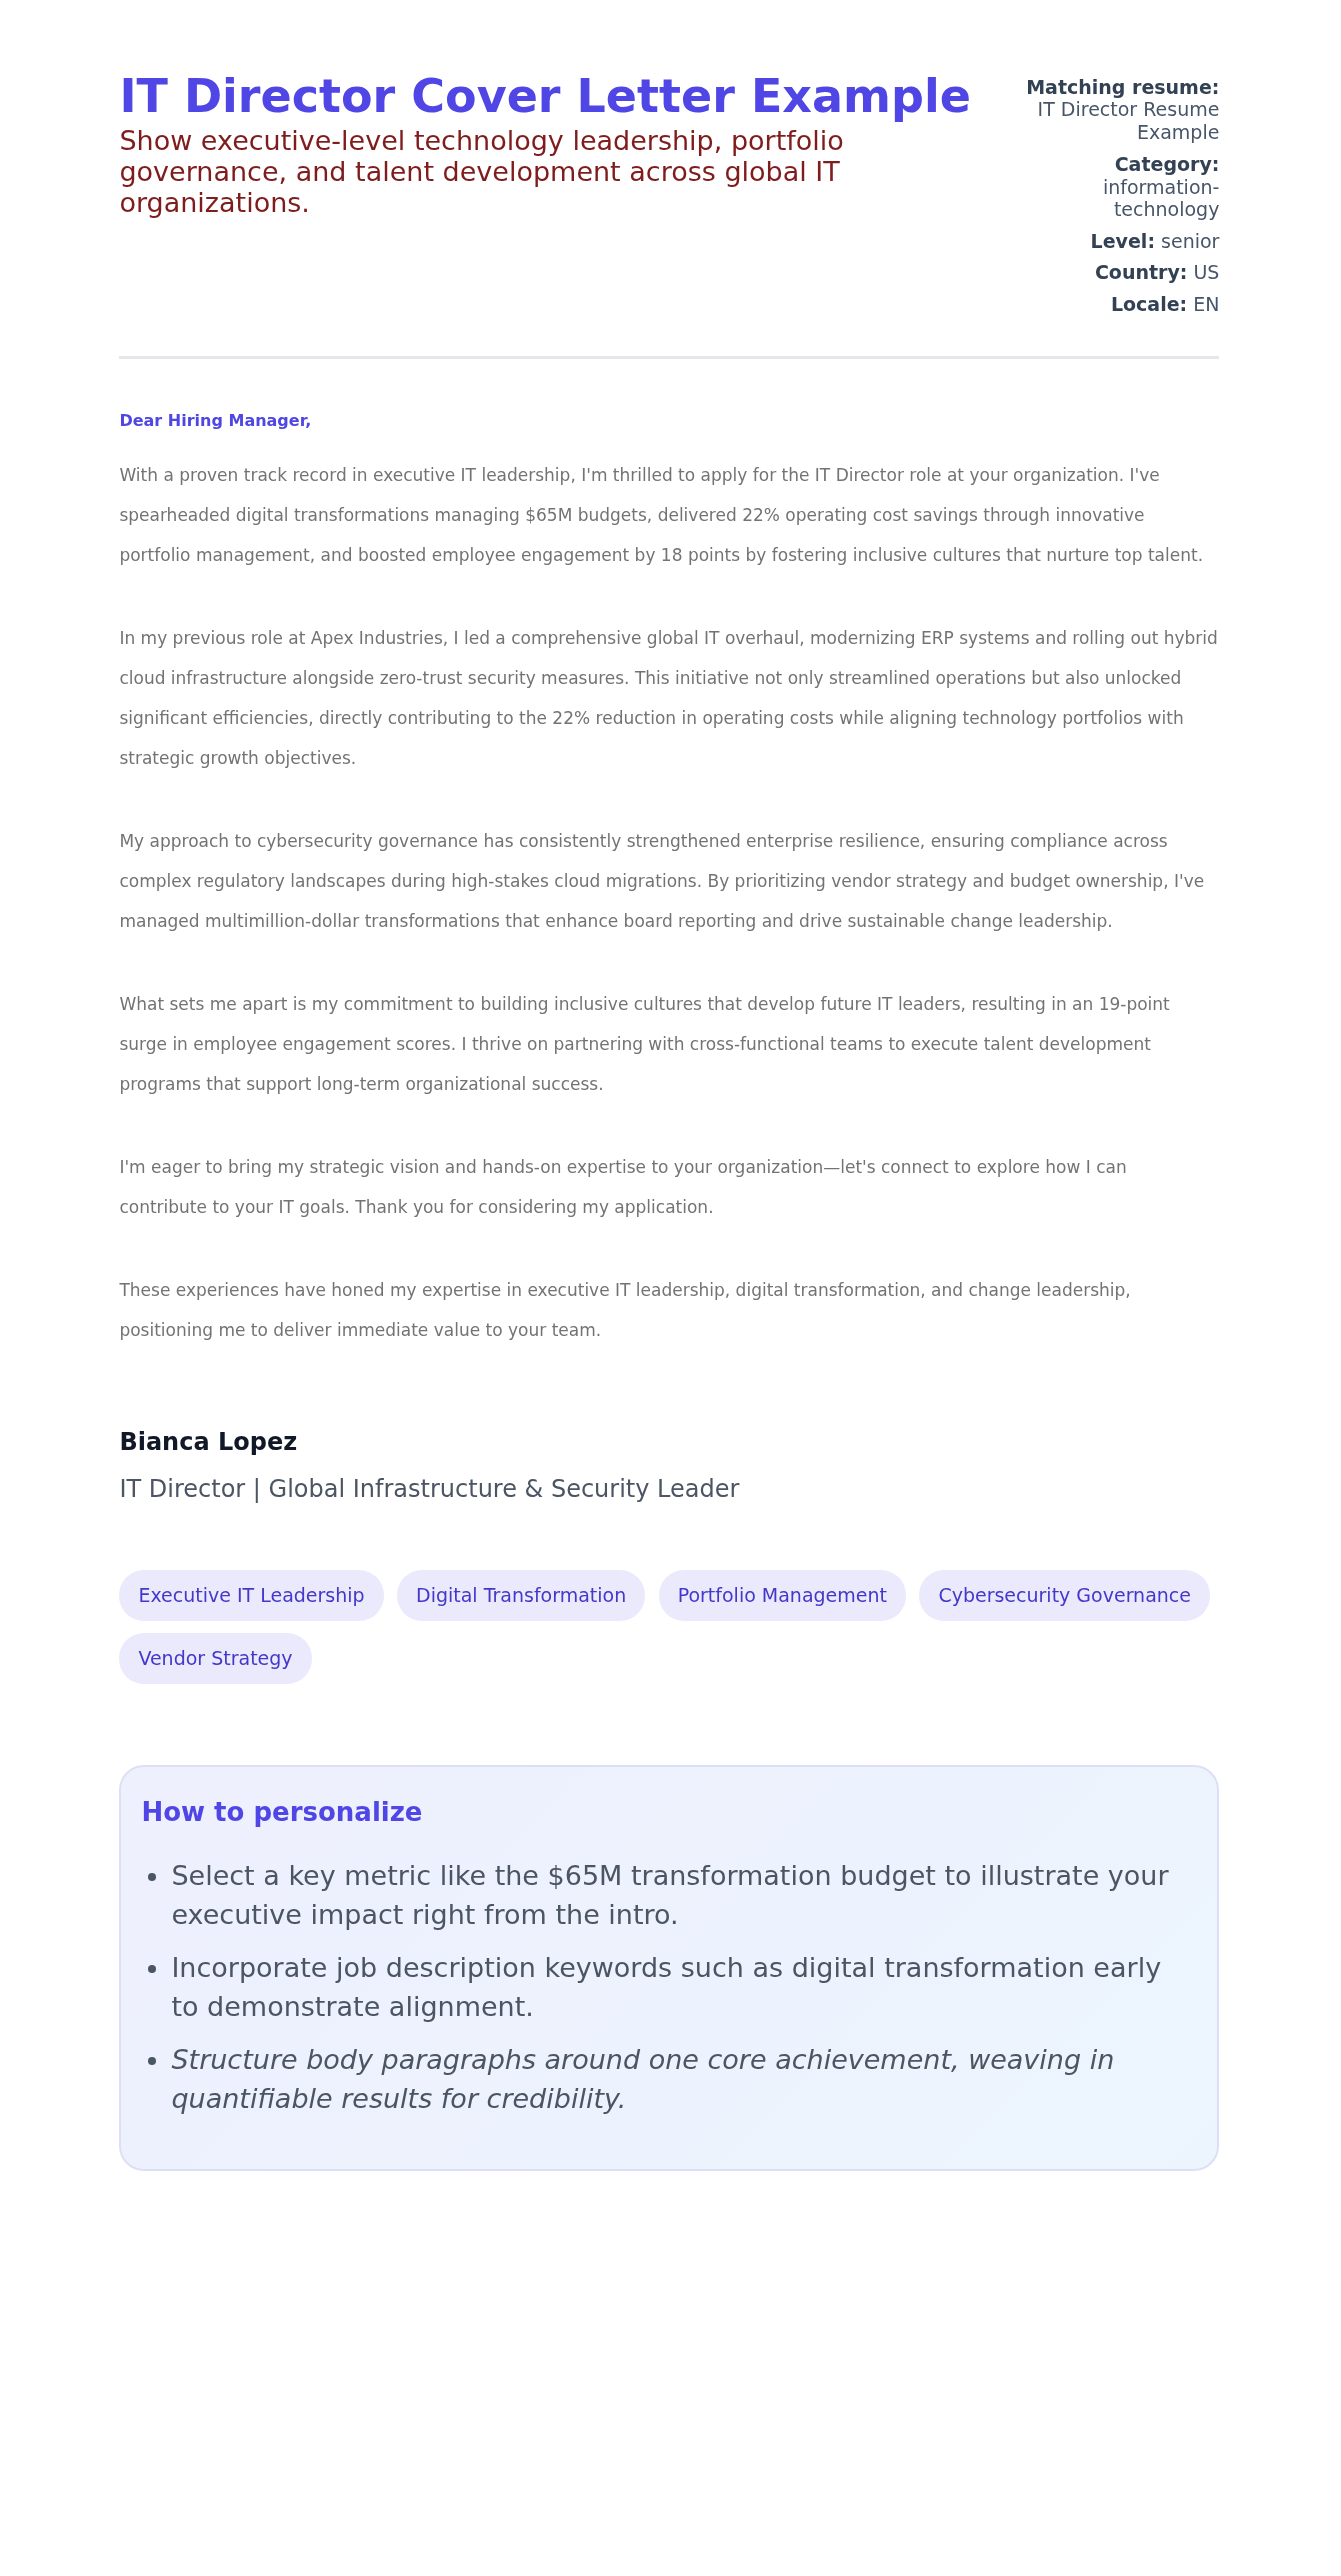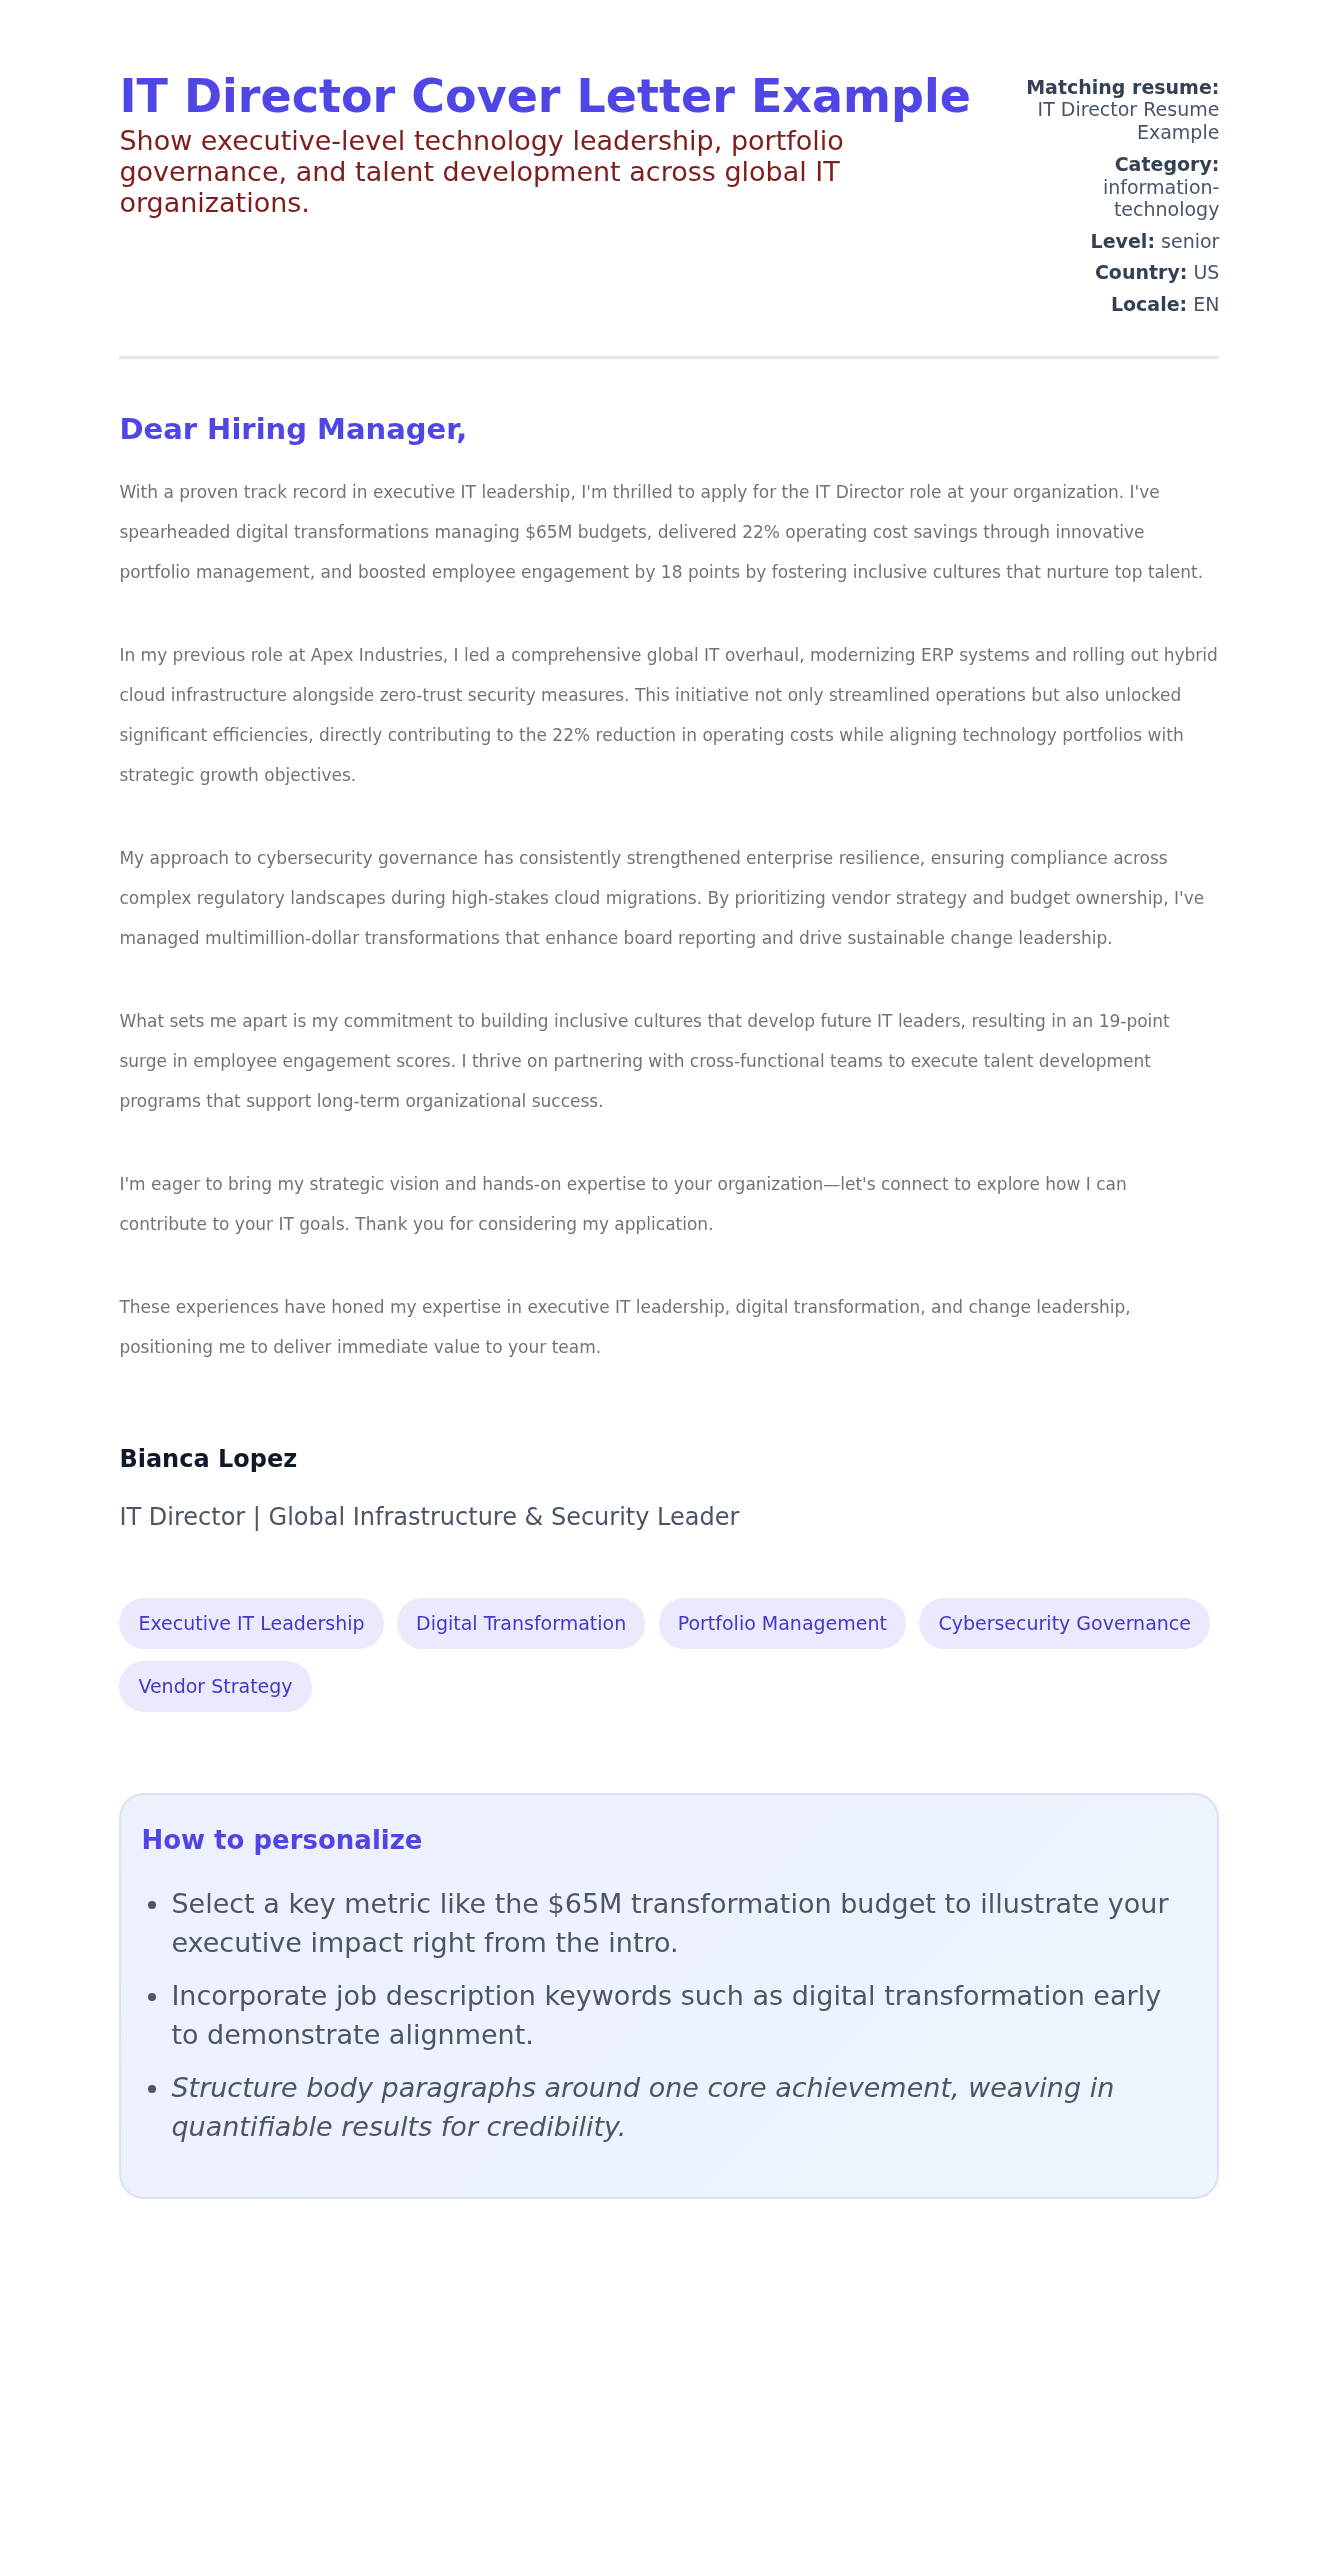"Dear Hiring Manager," .greeting { font-size: 29px -> 16px }
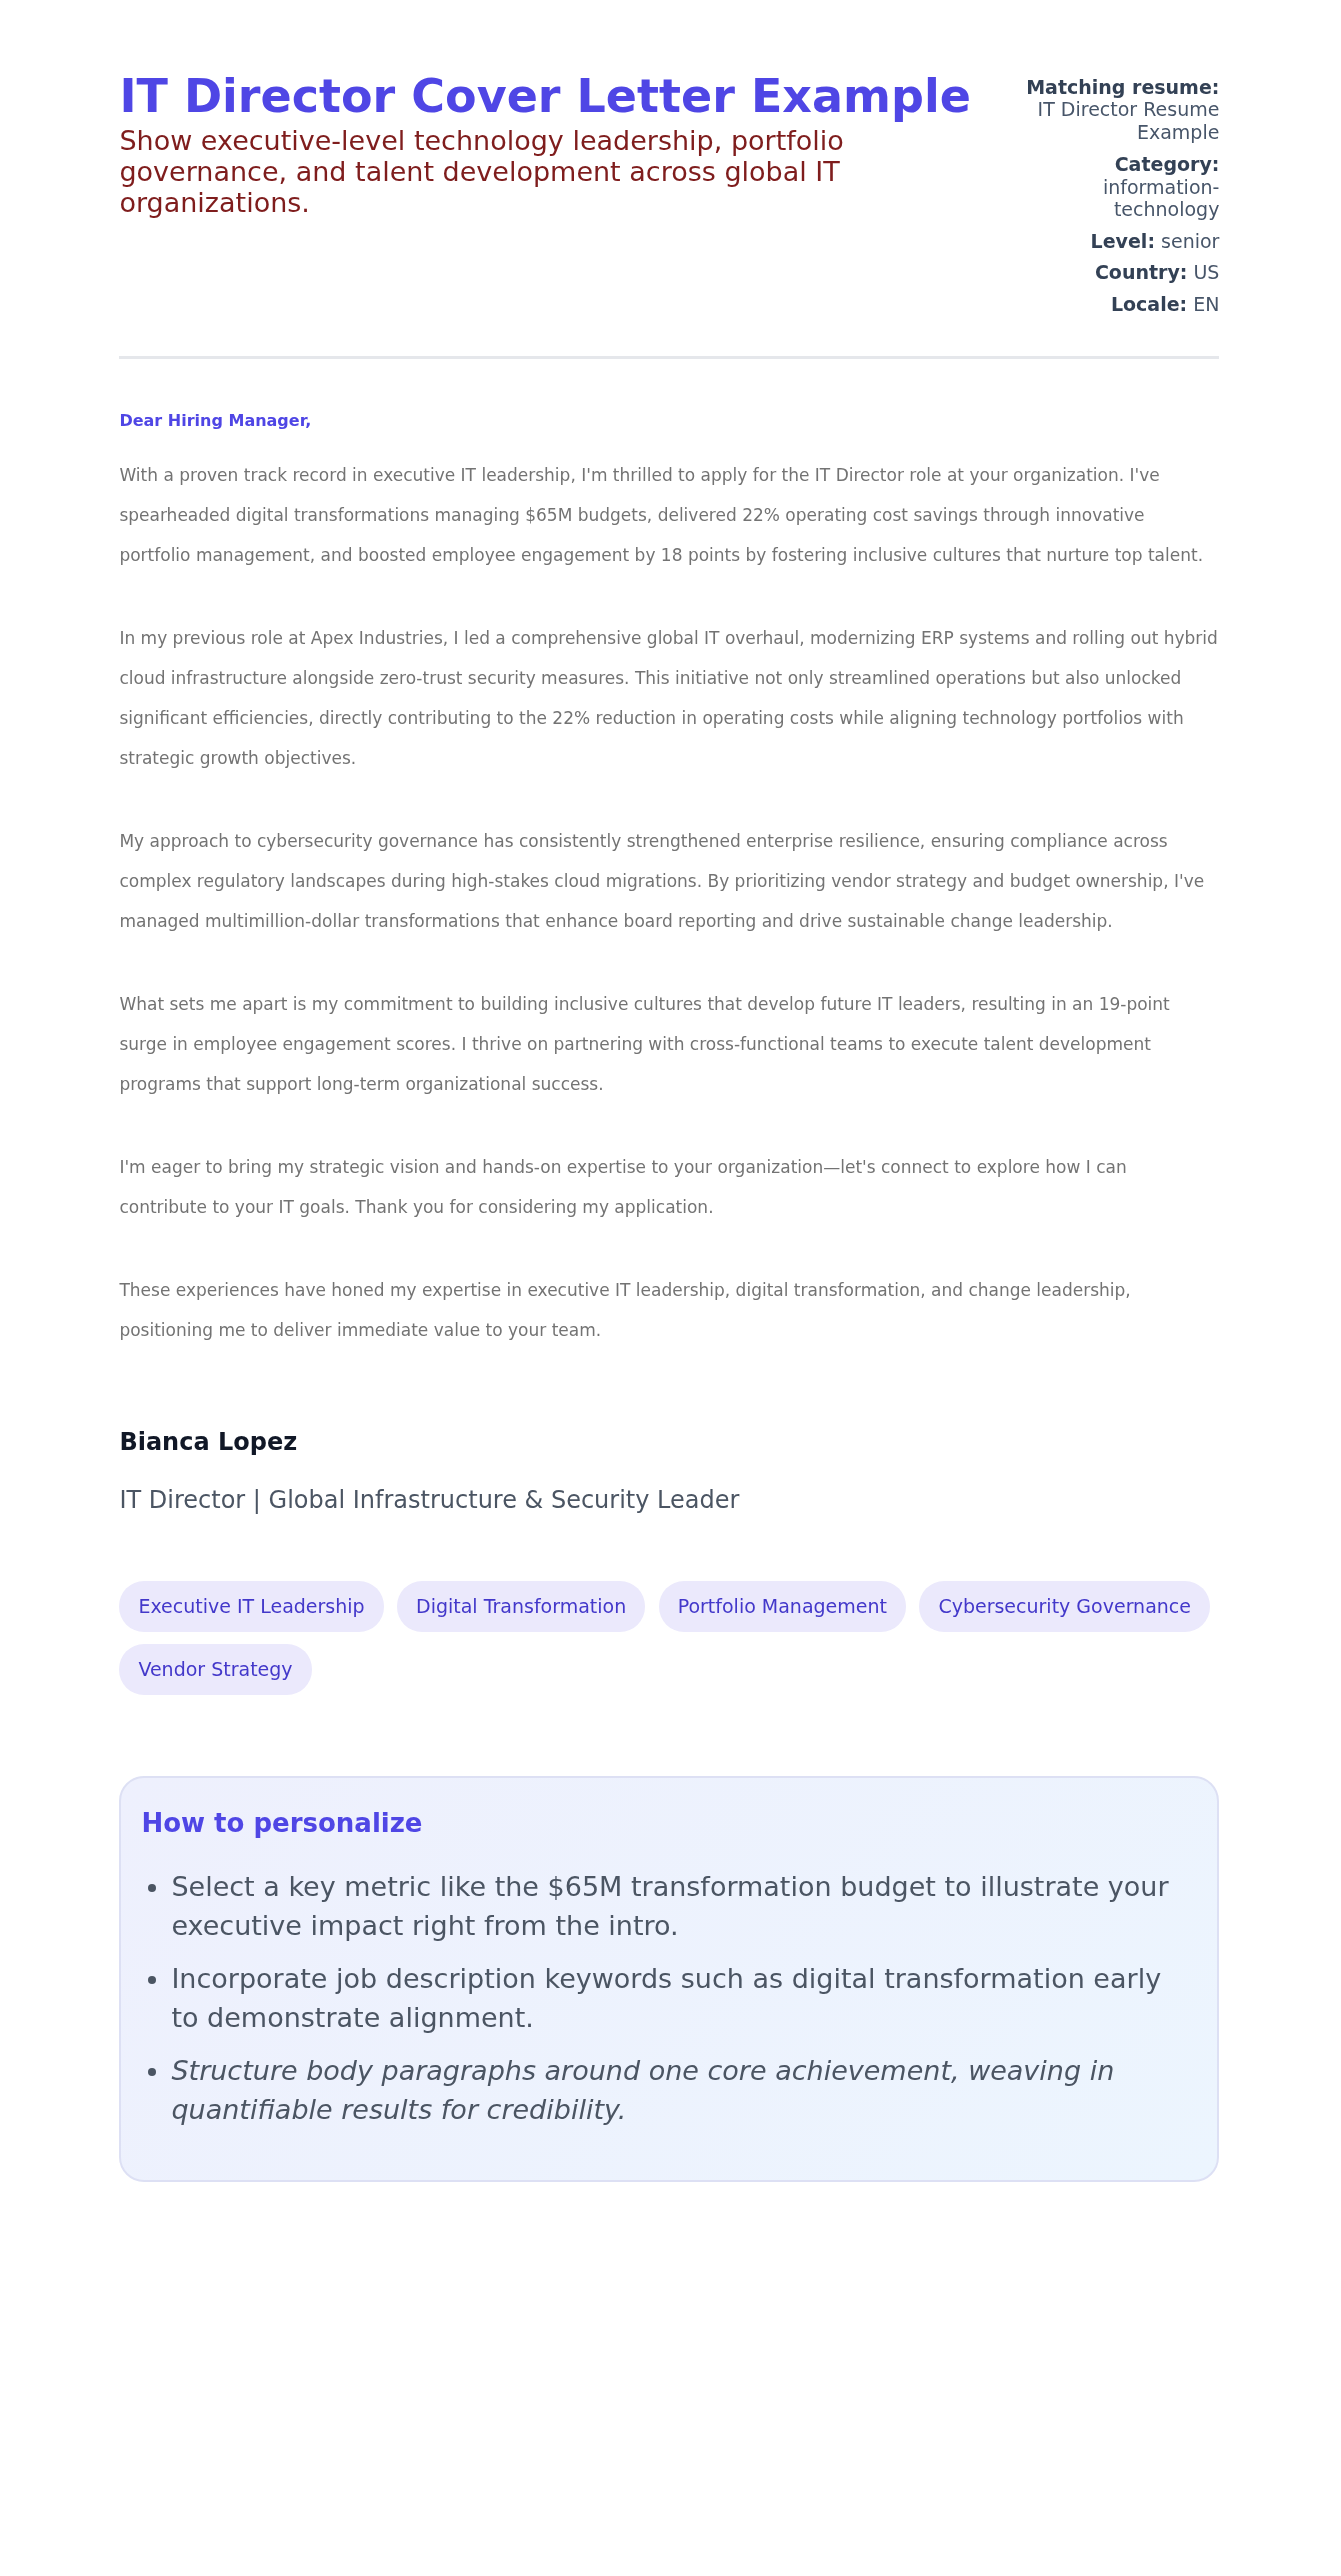"IT Director | Global Infrastructure" .sig-title { margin-top: 24px -> 13px }
